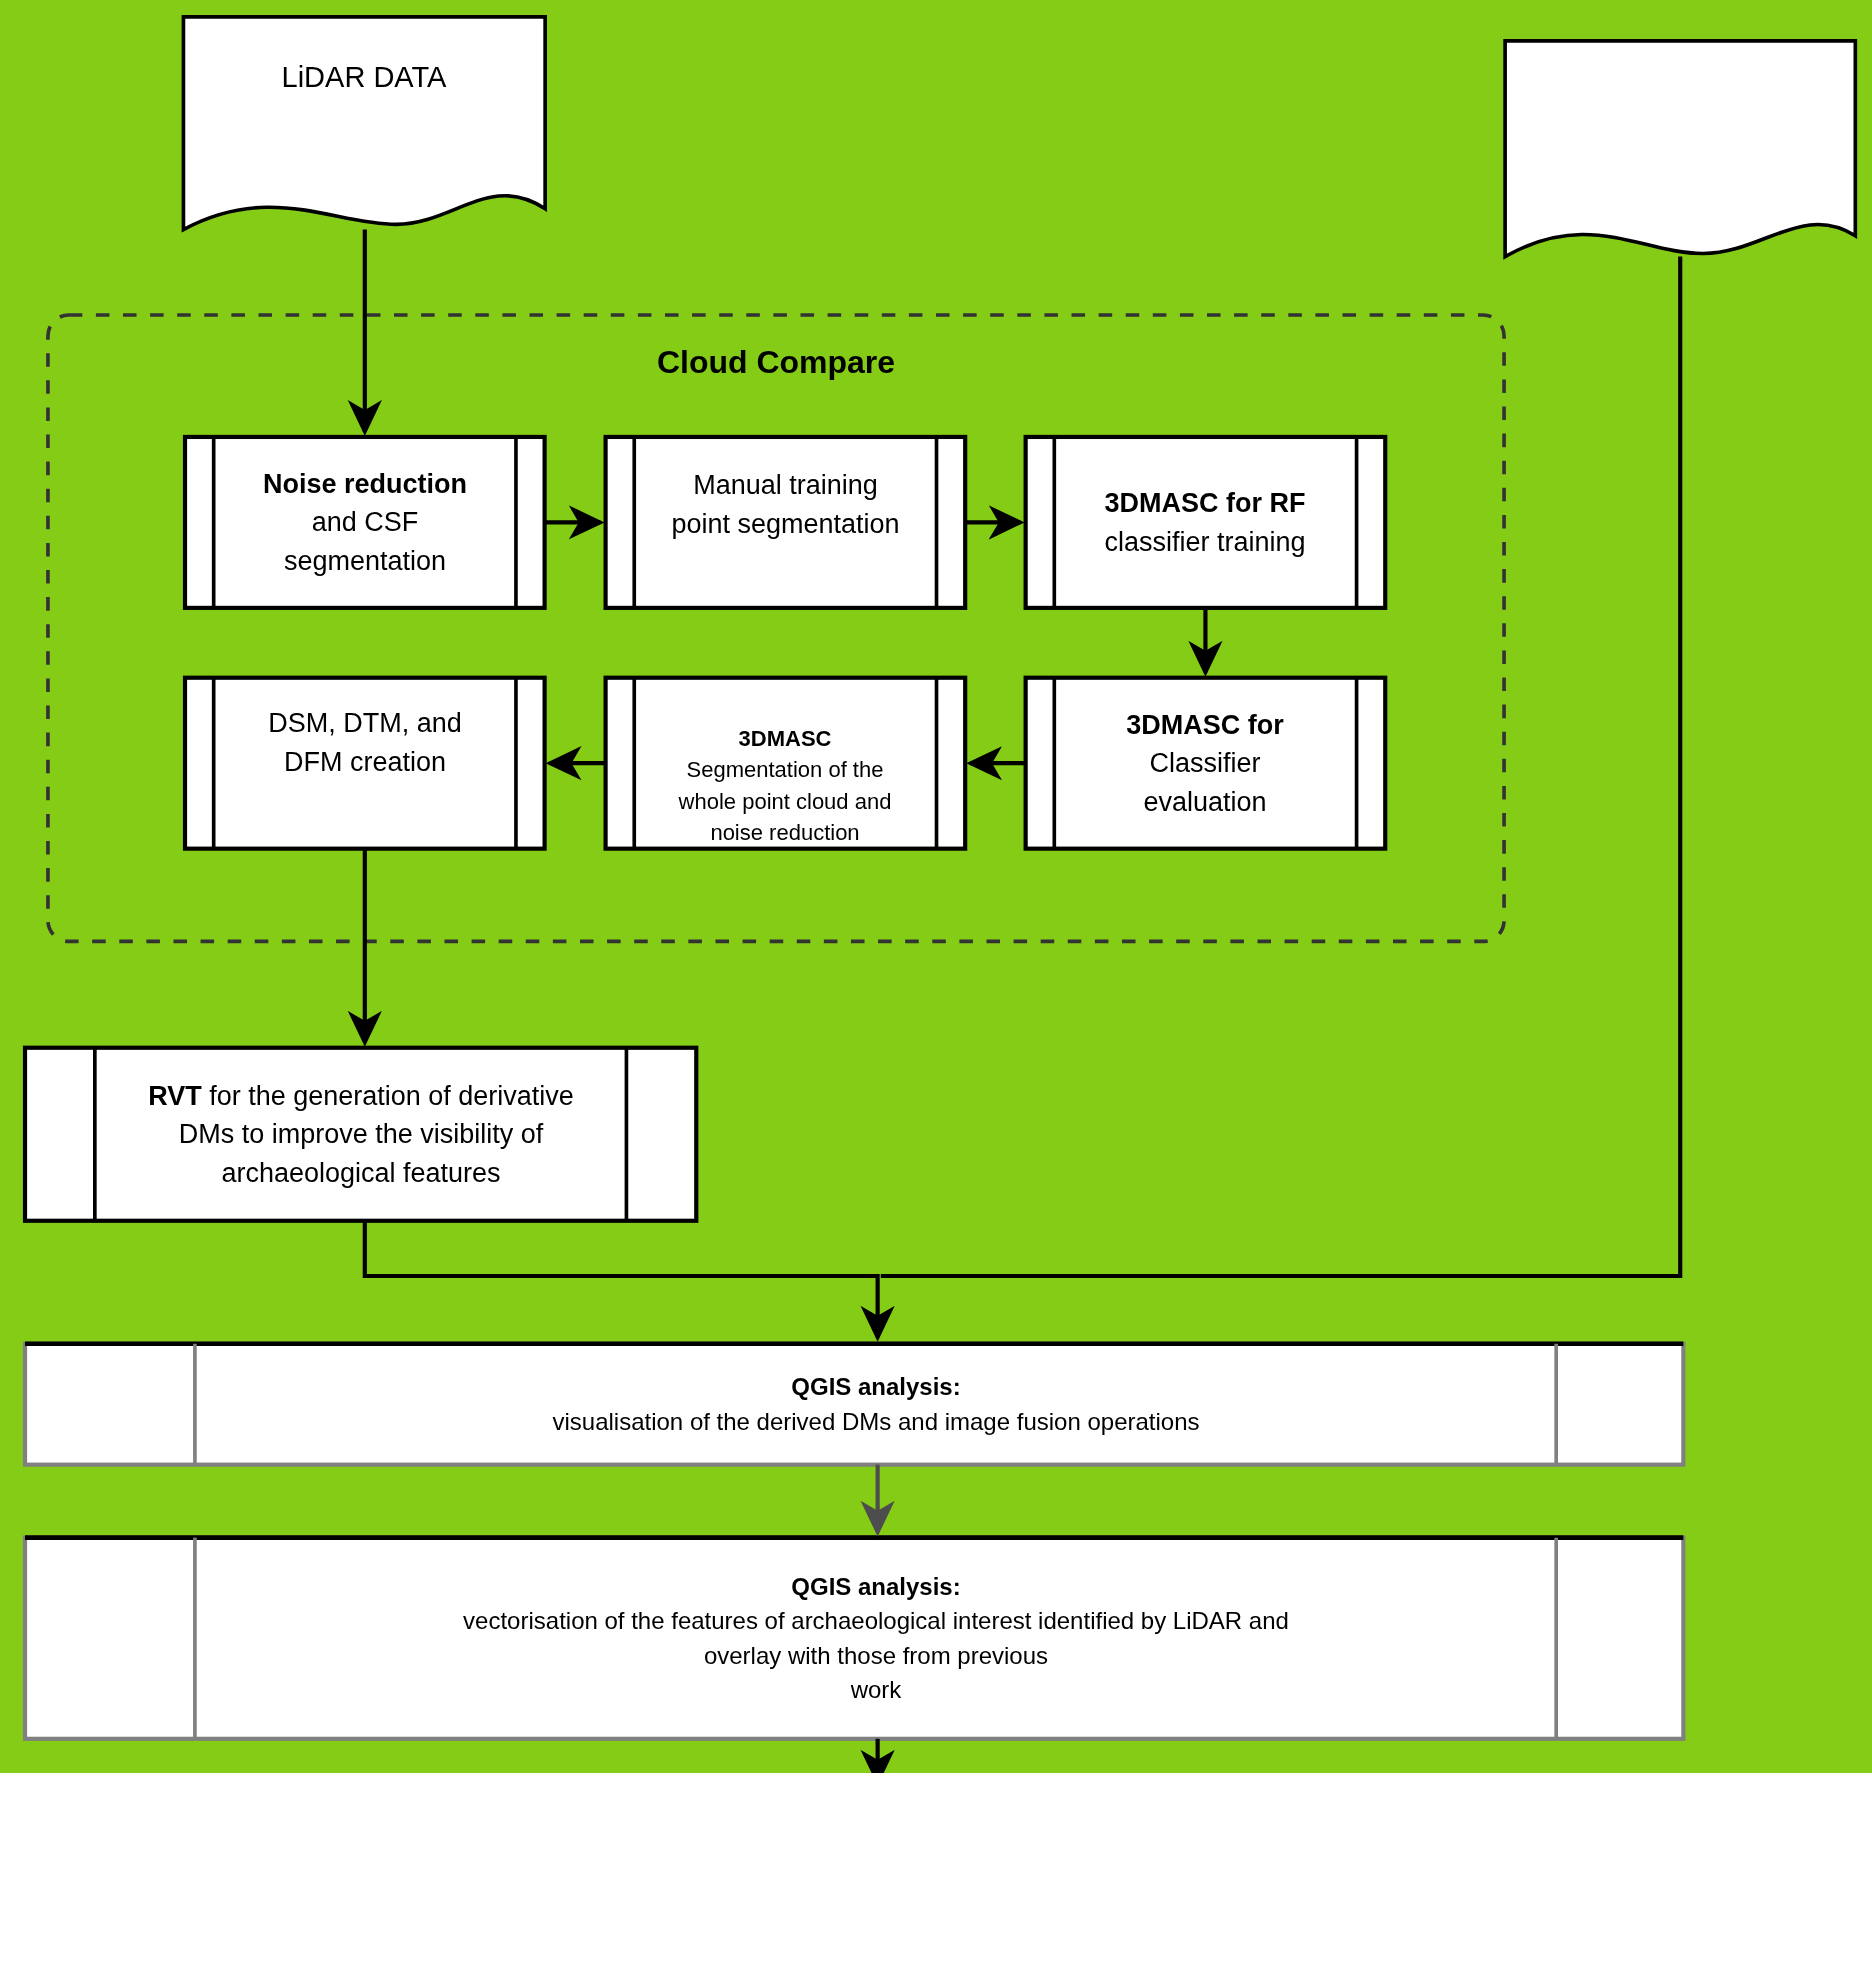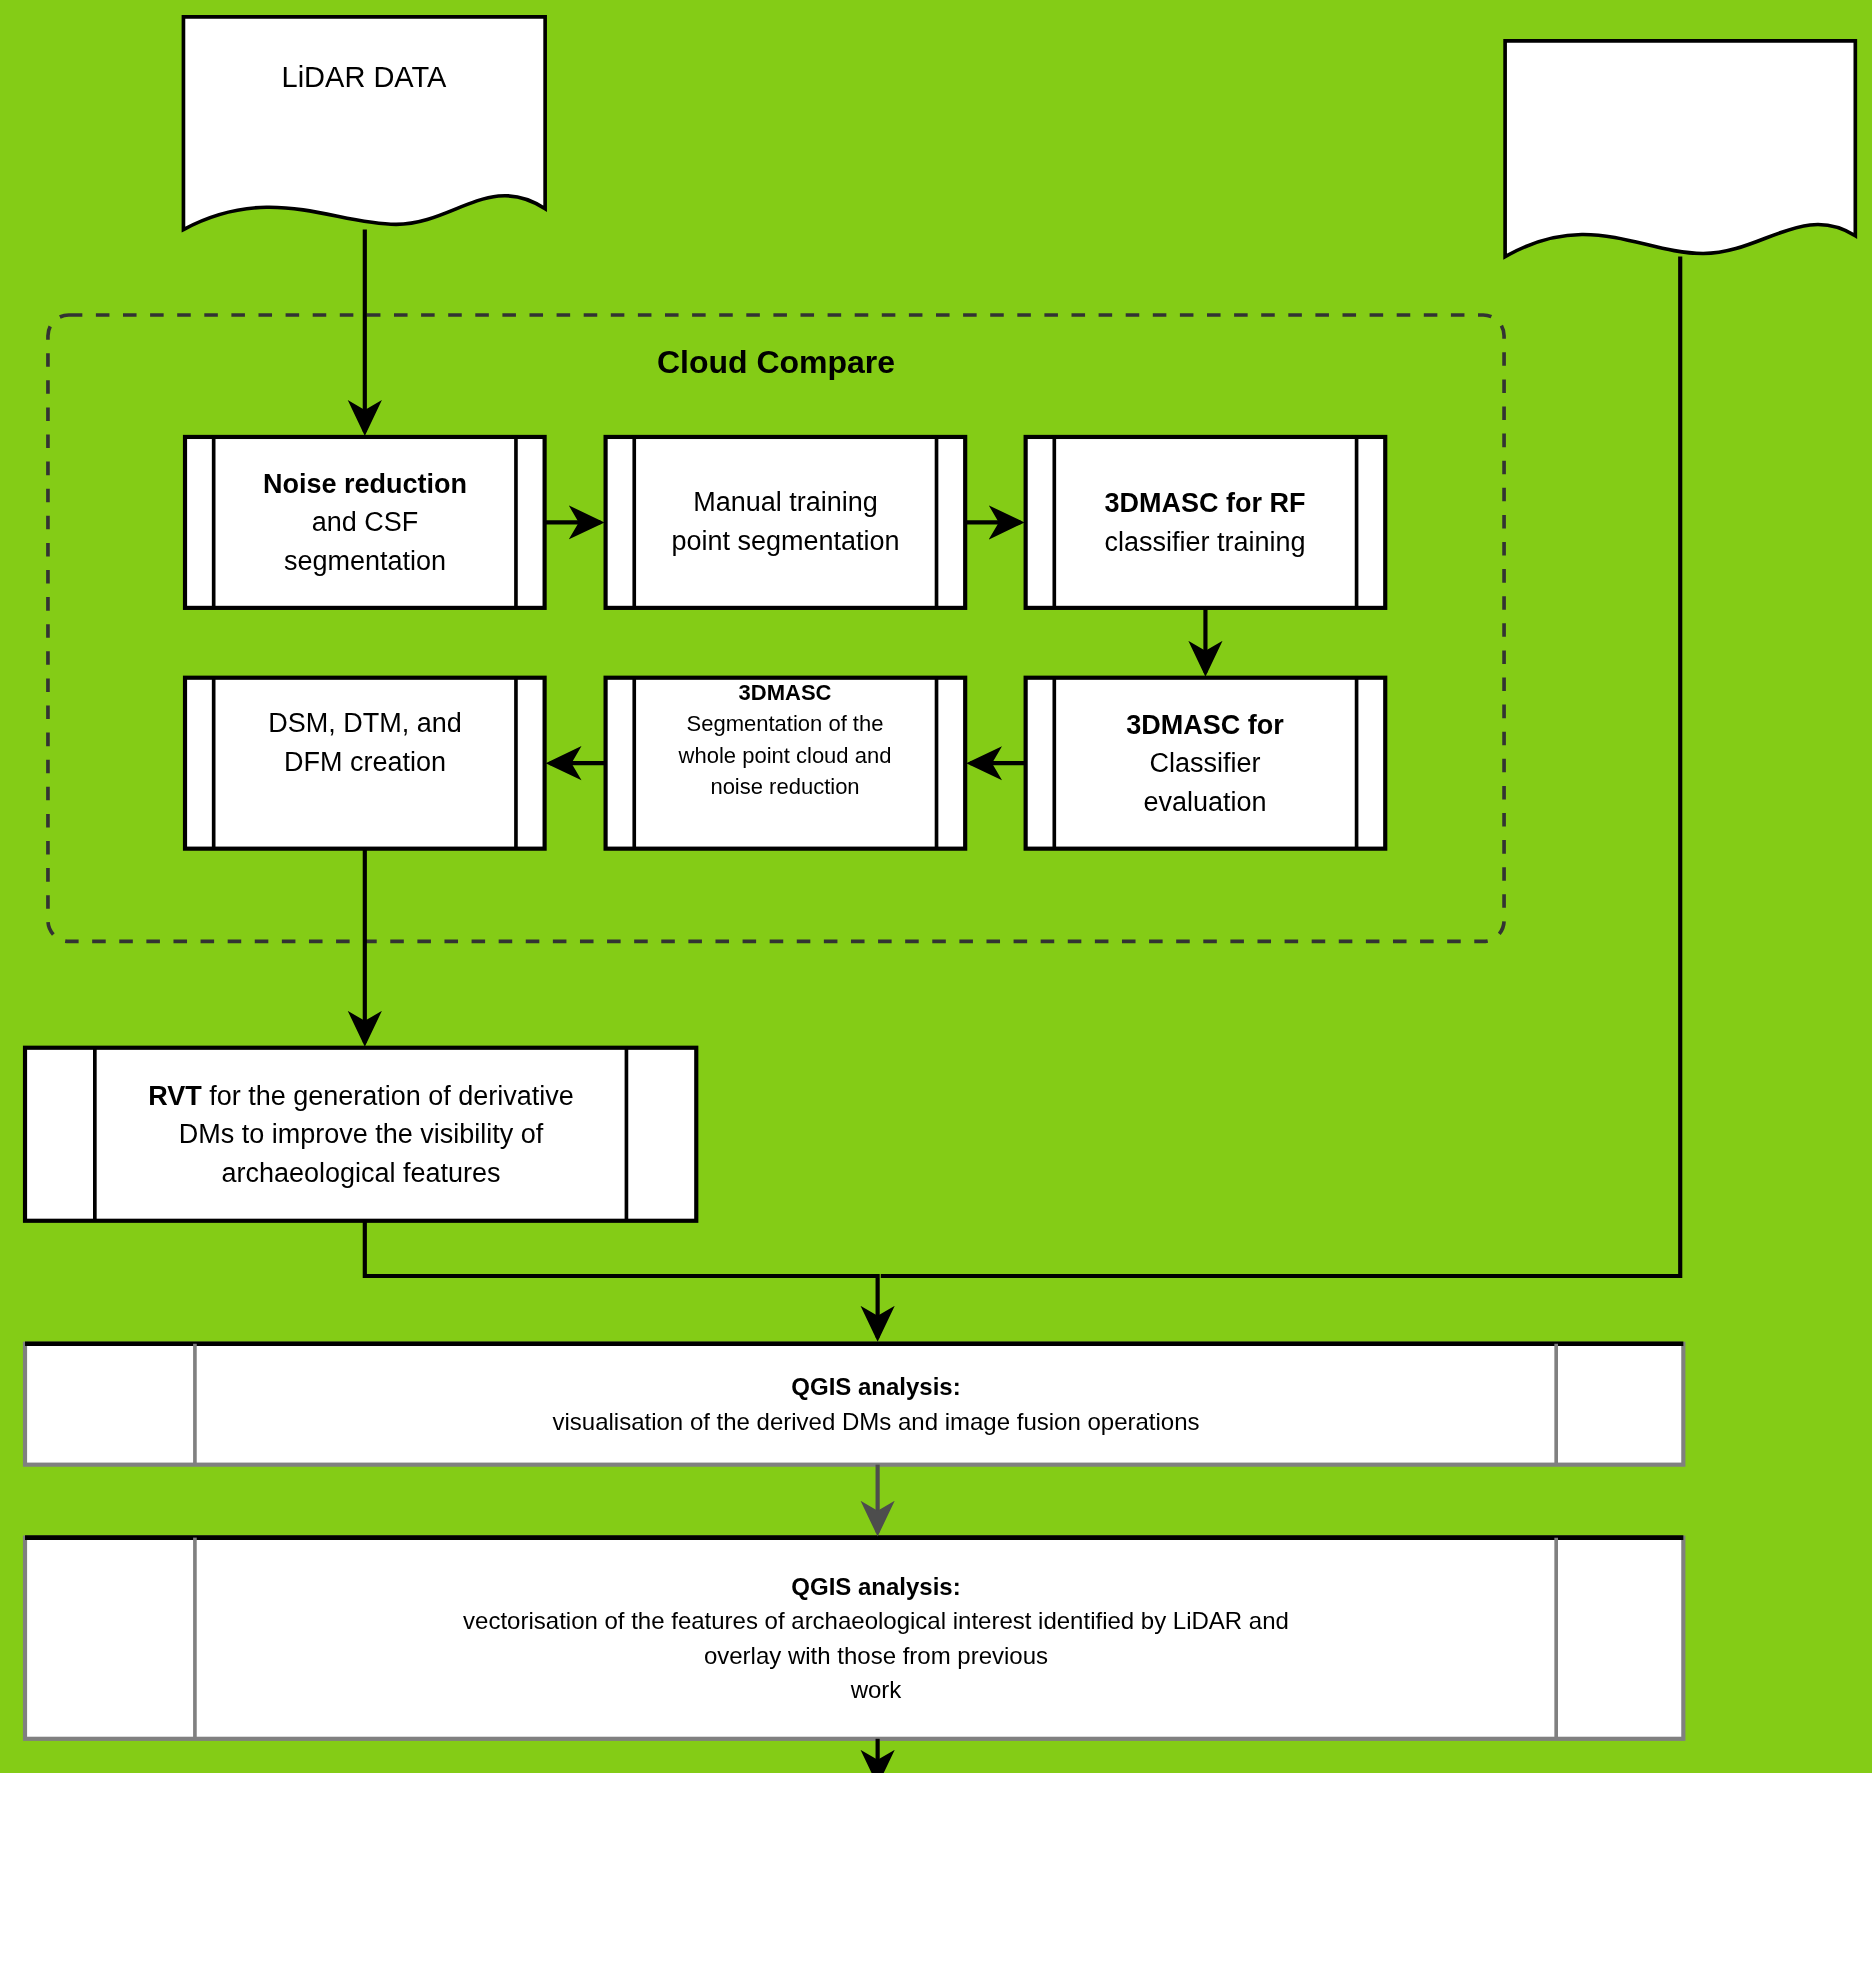"Manual training" div.node-label { top: 436px -> 419px }
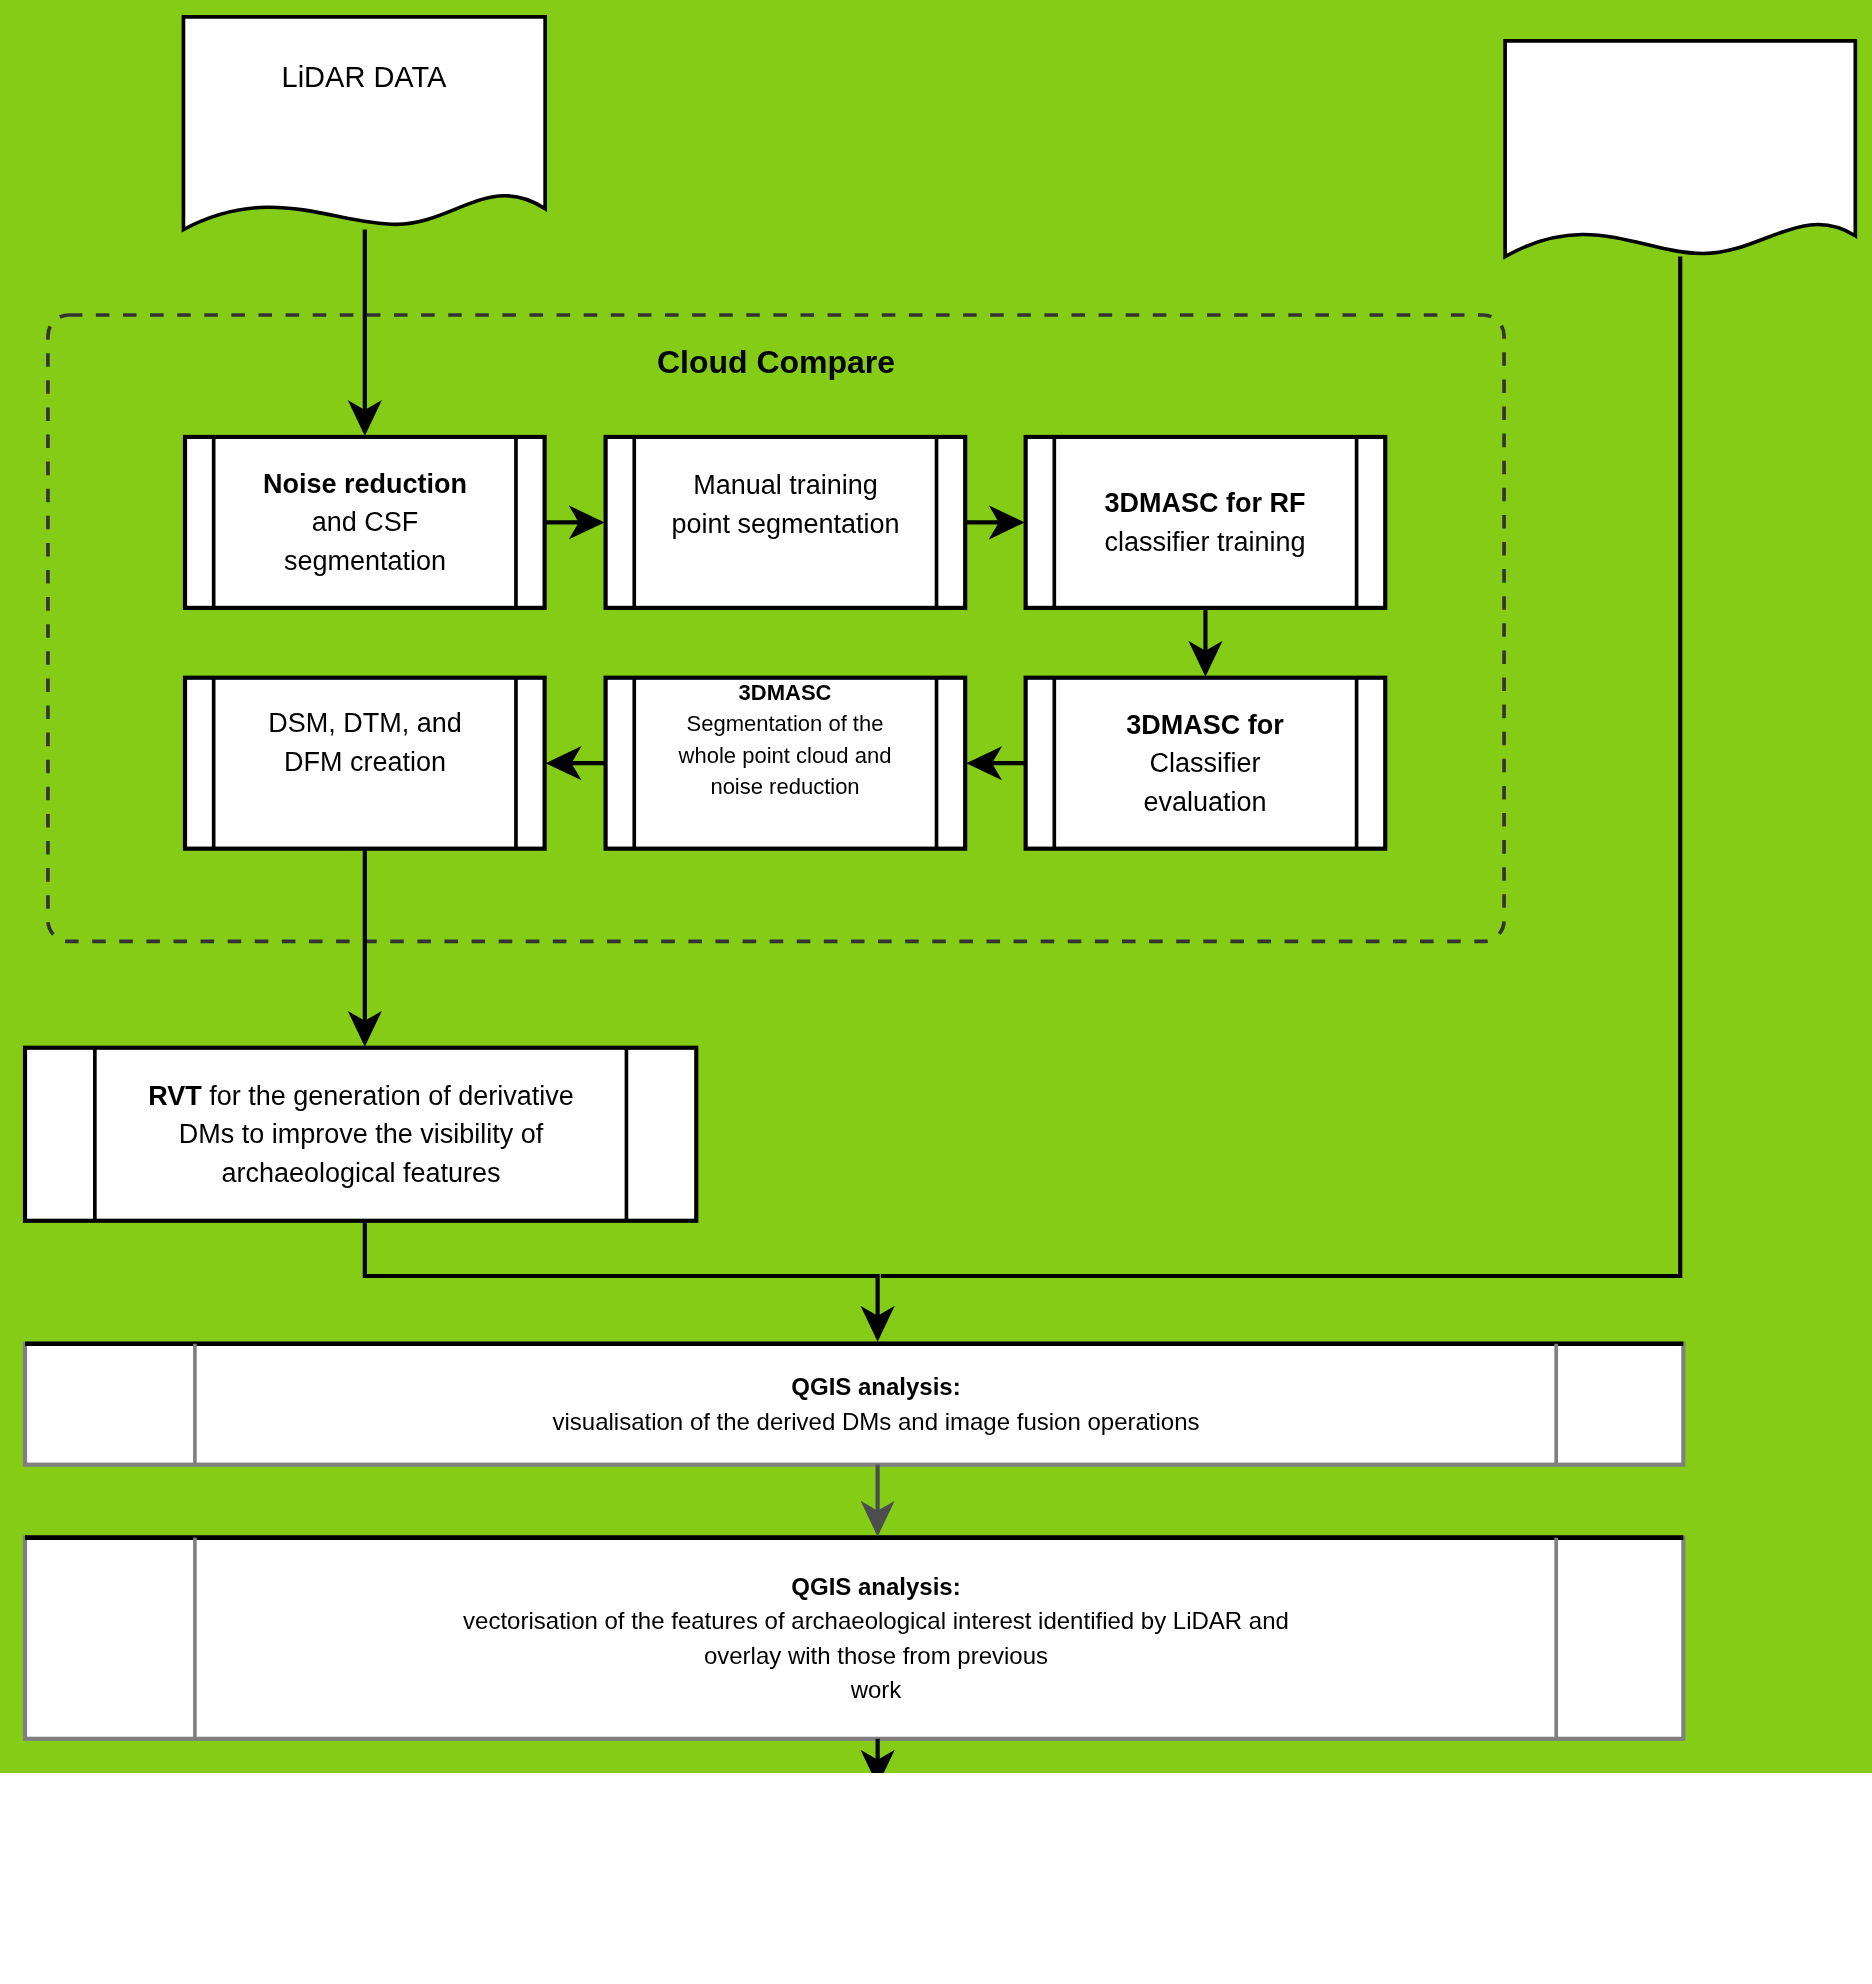"3DMASC" div.node-label { justify-content: none -> flex-end; top: 654px -> 677px }
